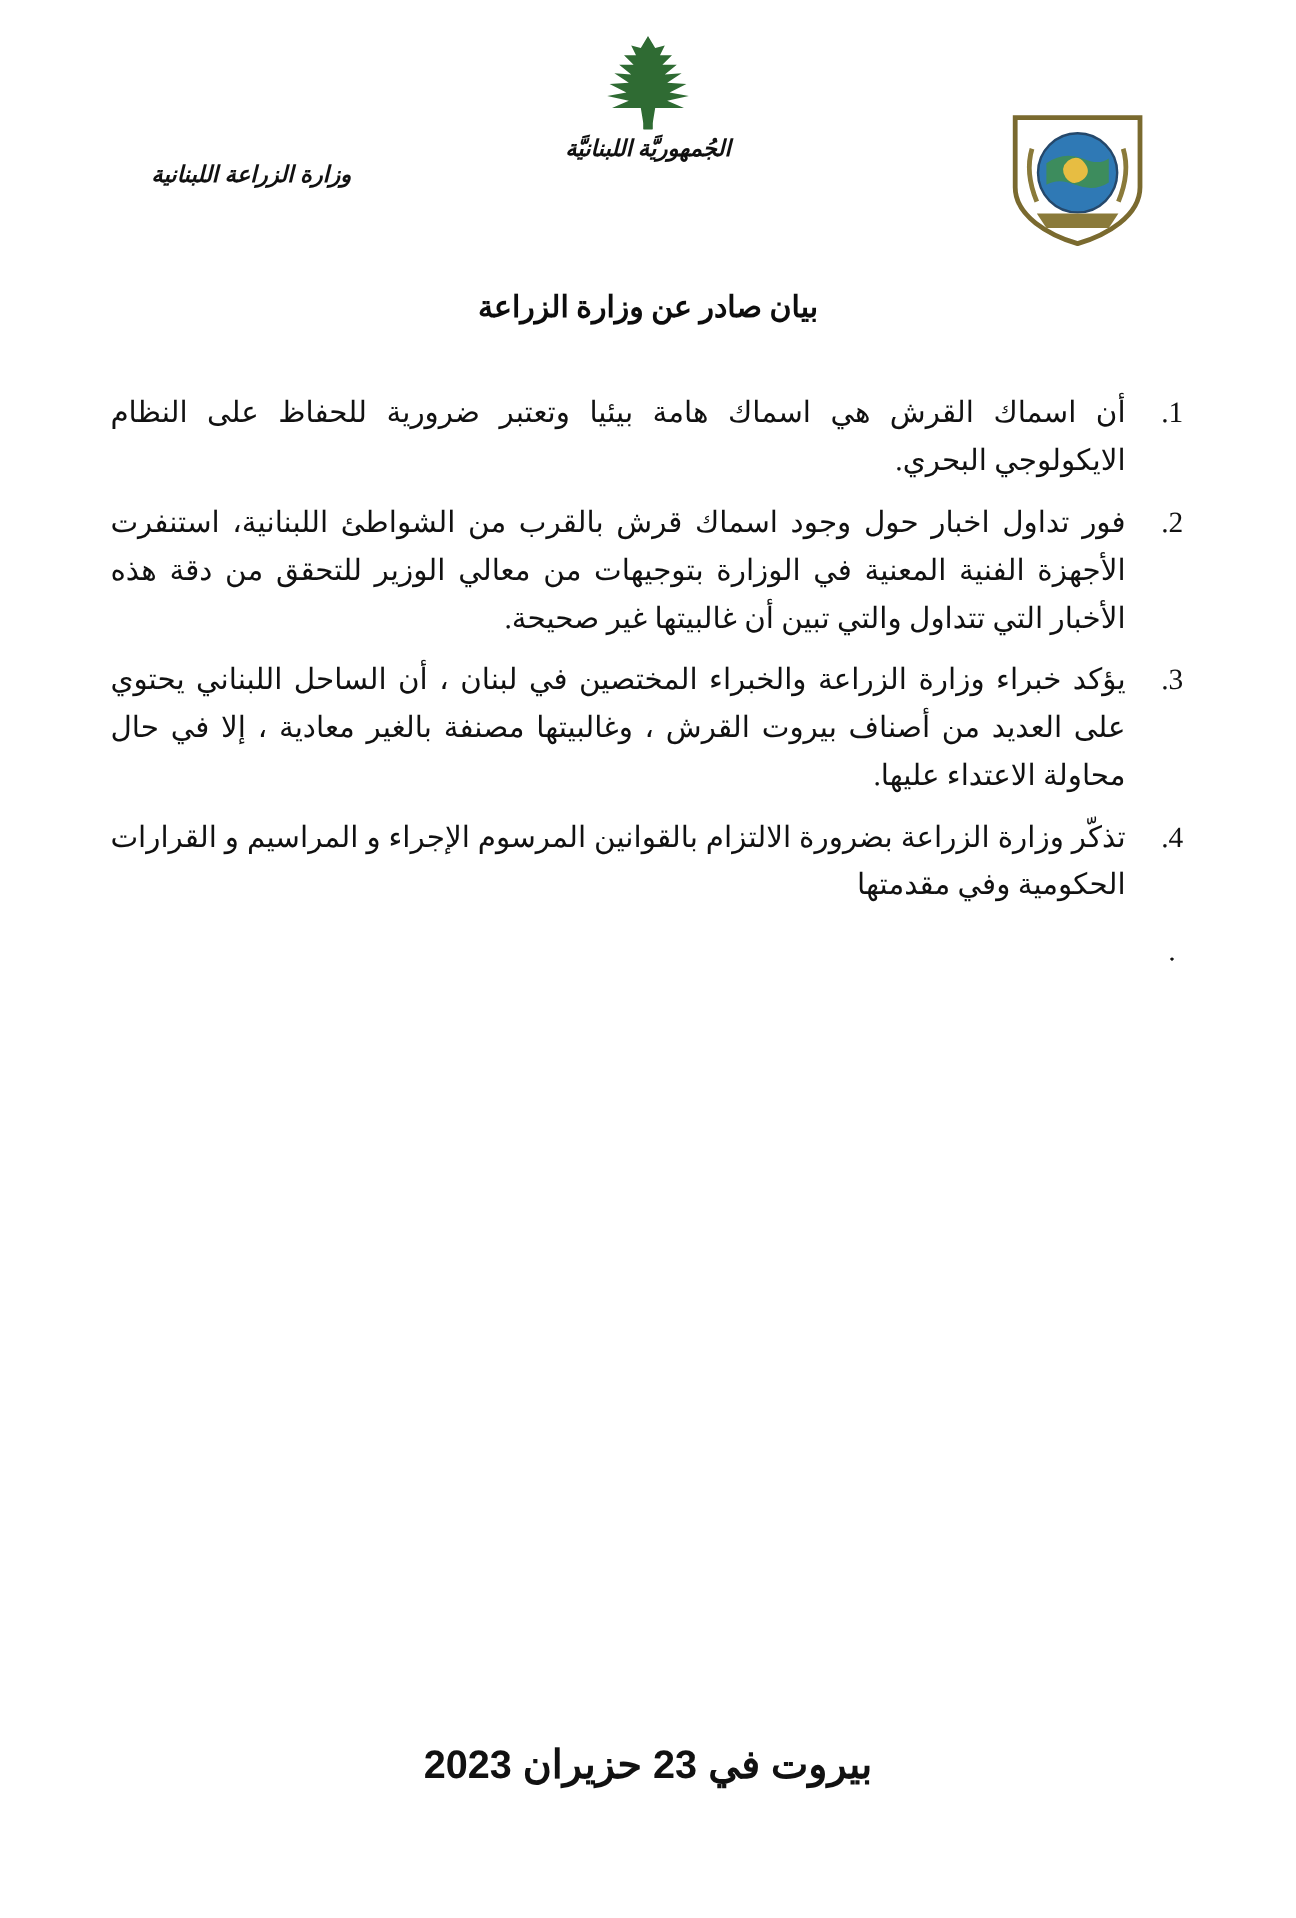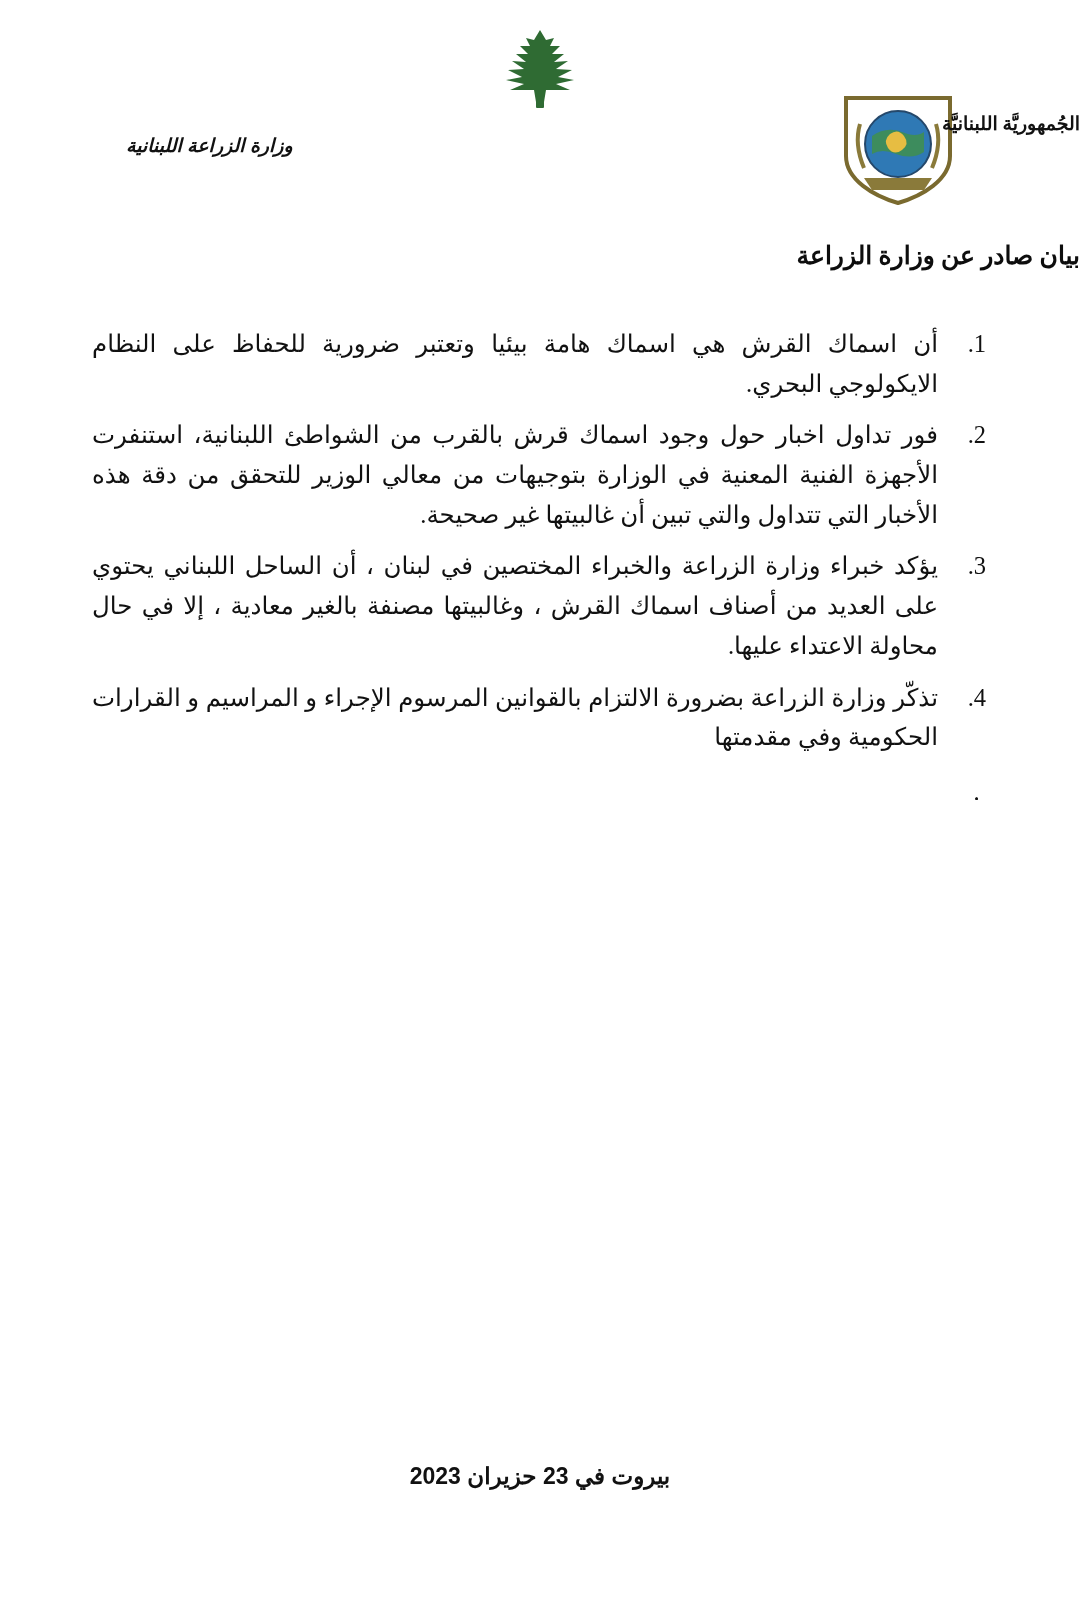"الجُمهوريَّة اللبنانيَّة" .republic { font-style: none -> italic; text-align: right -> center }
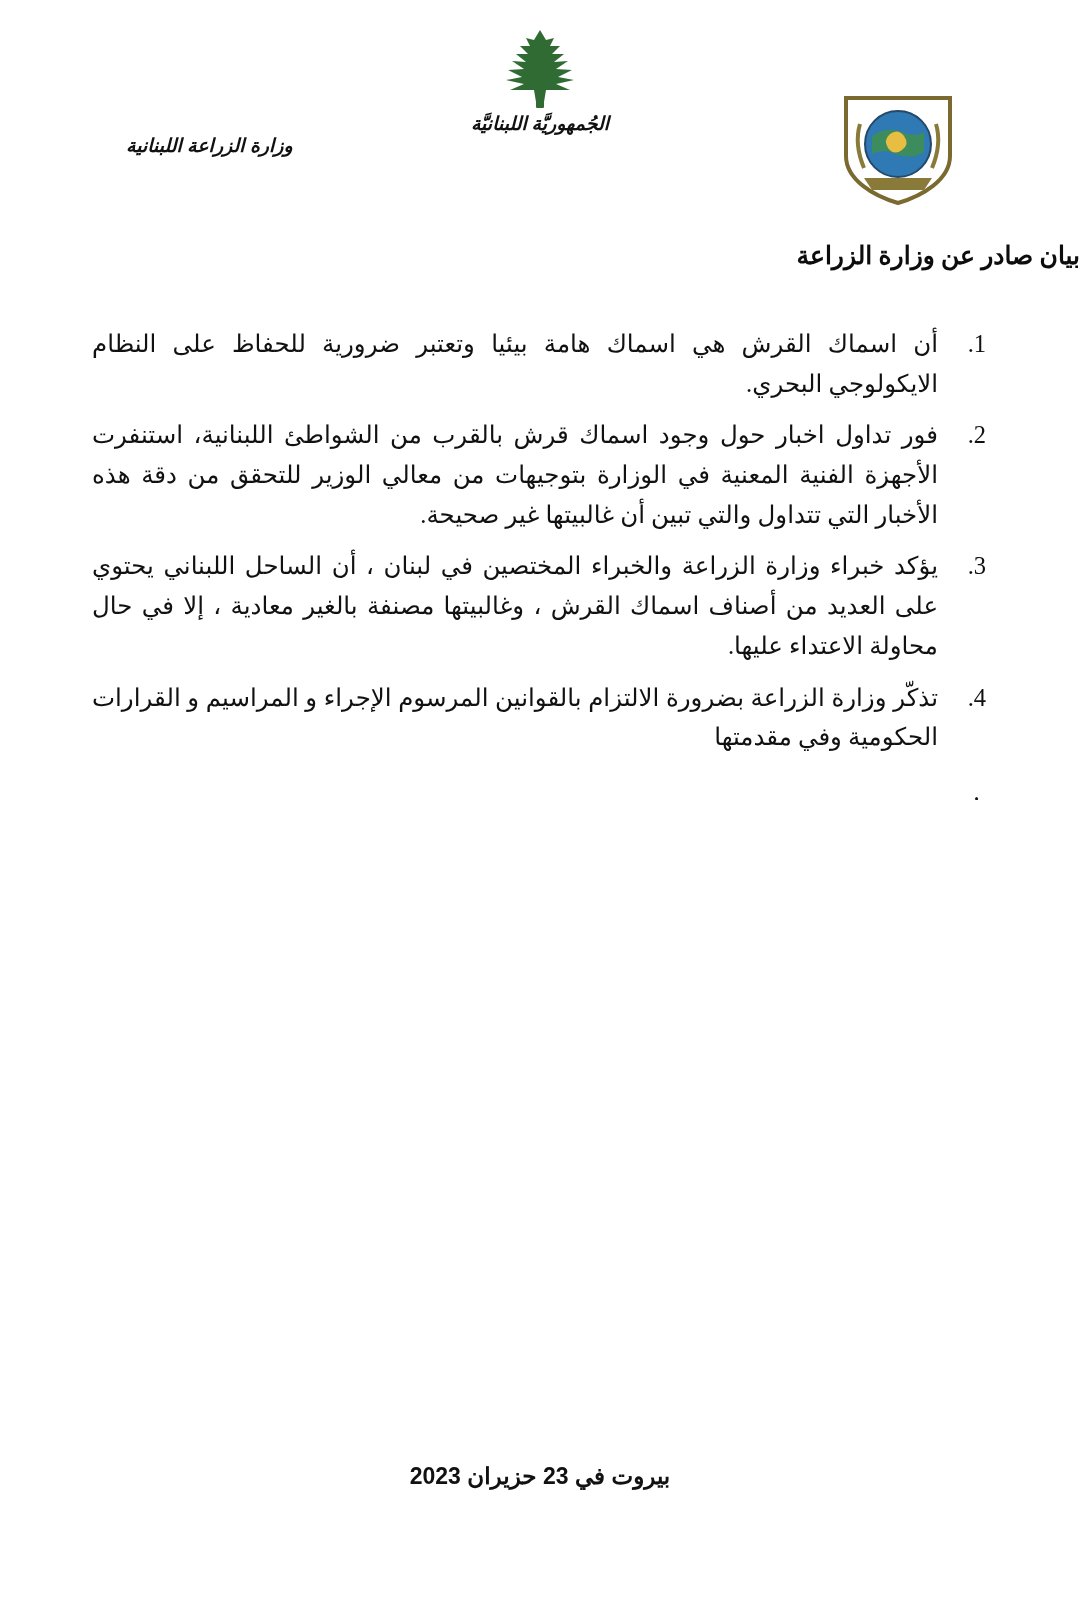"بيان صادر عن وزارة الزراعة" .doc-title { text-align: none -> center }
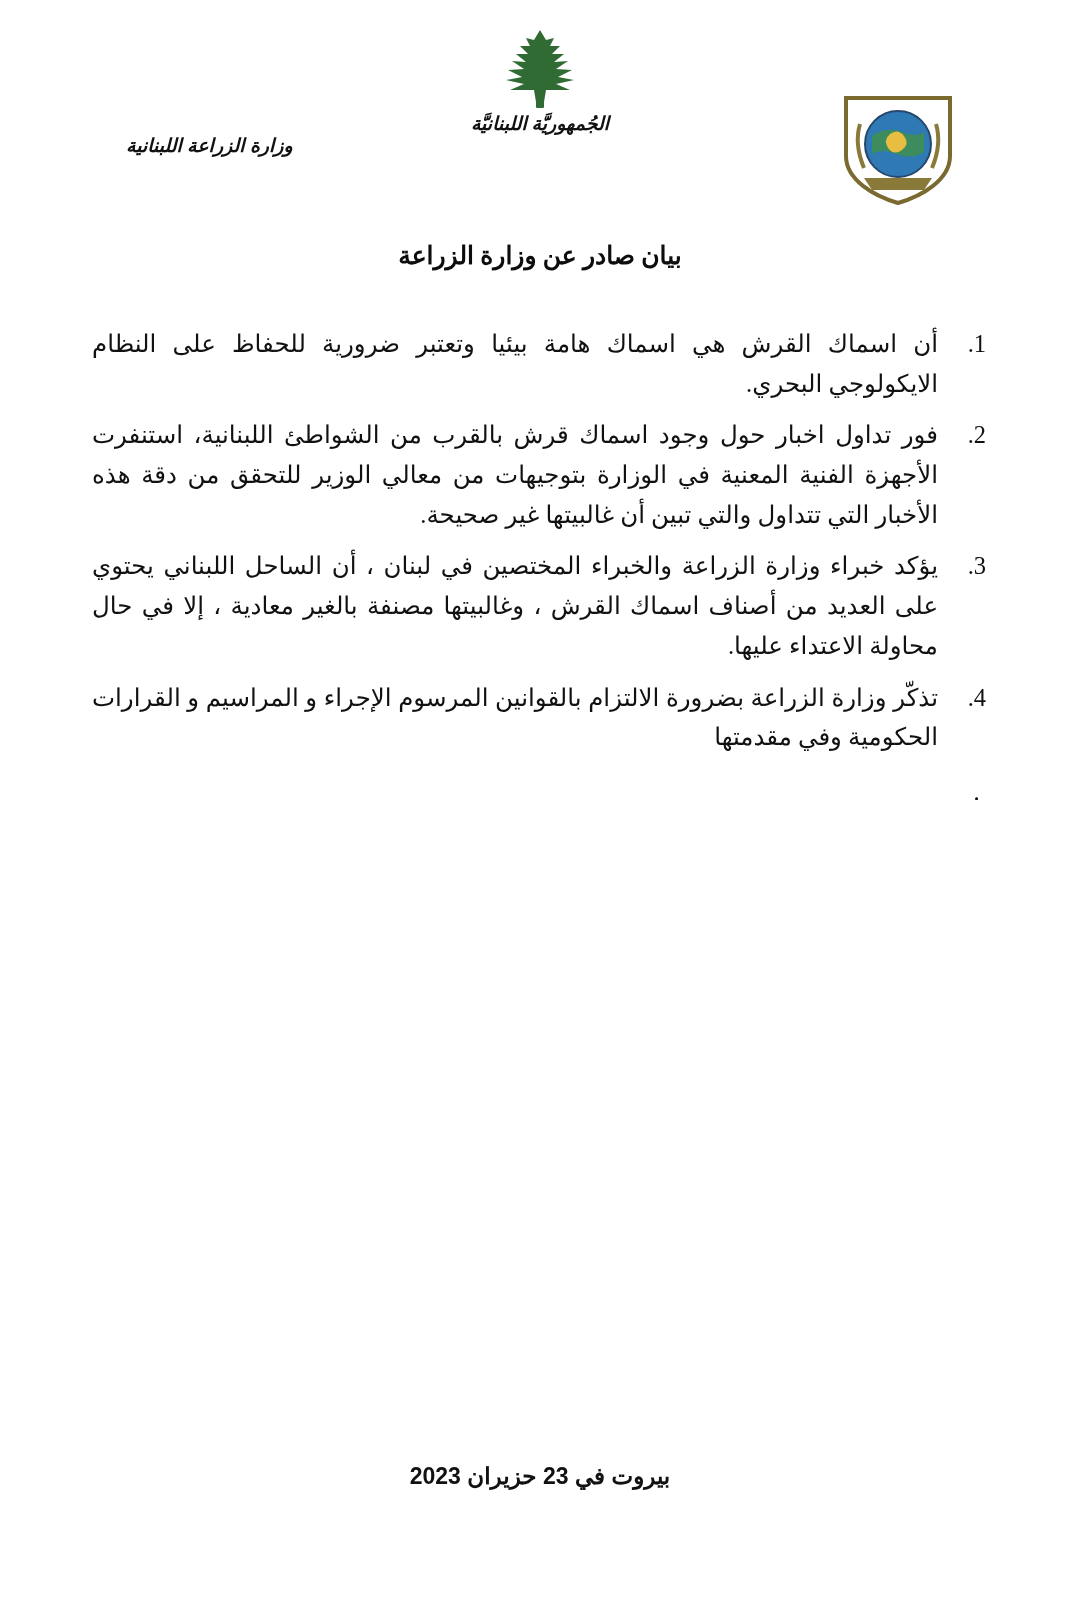"يؤكد خبراء وزارة الزراعة والخبراء" li { text: اسماك -> بيروت }
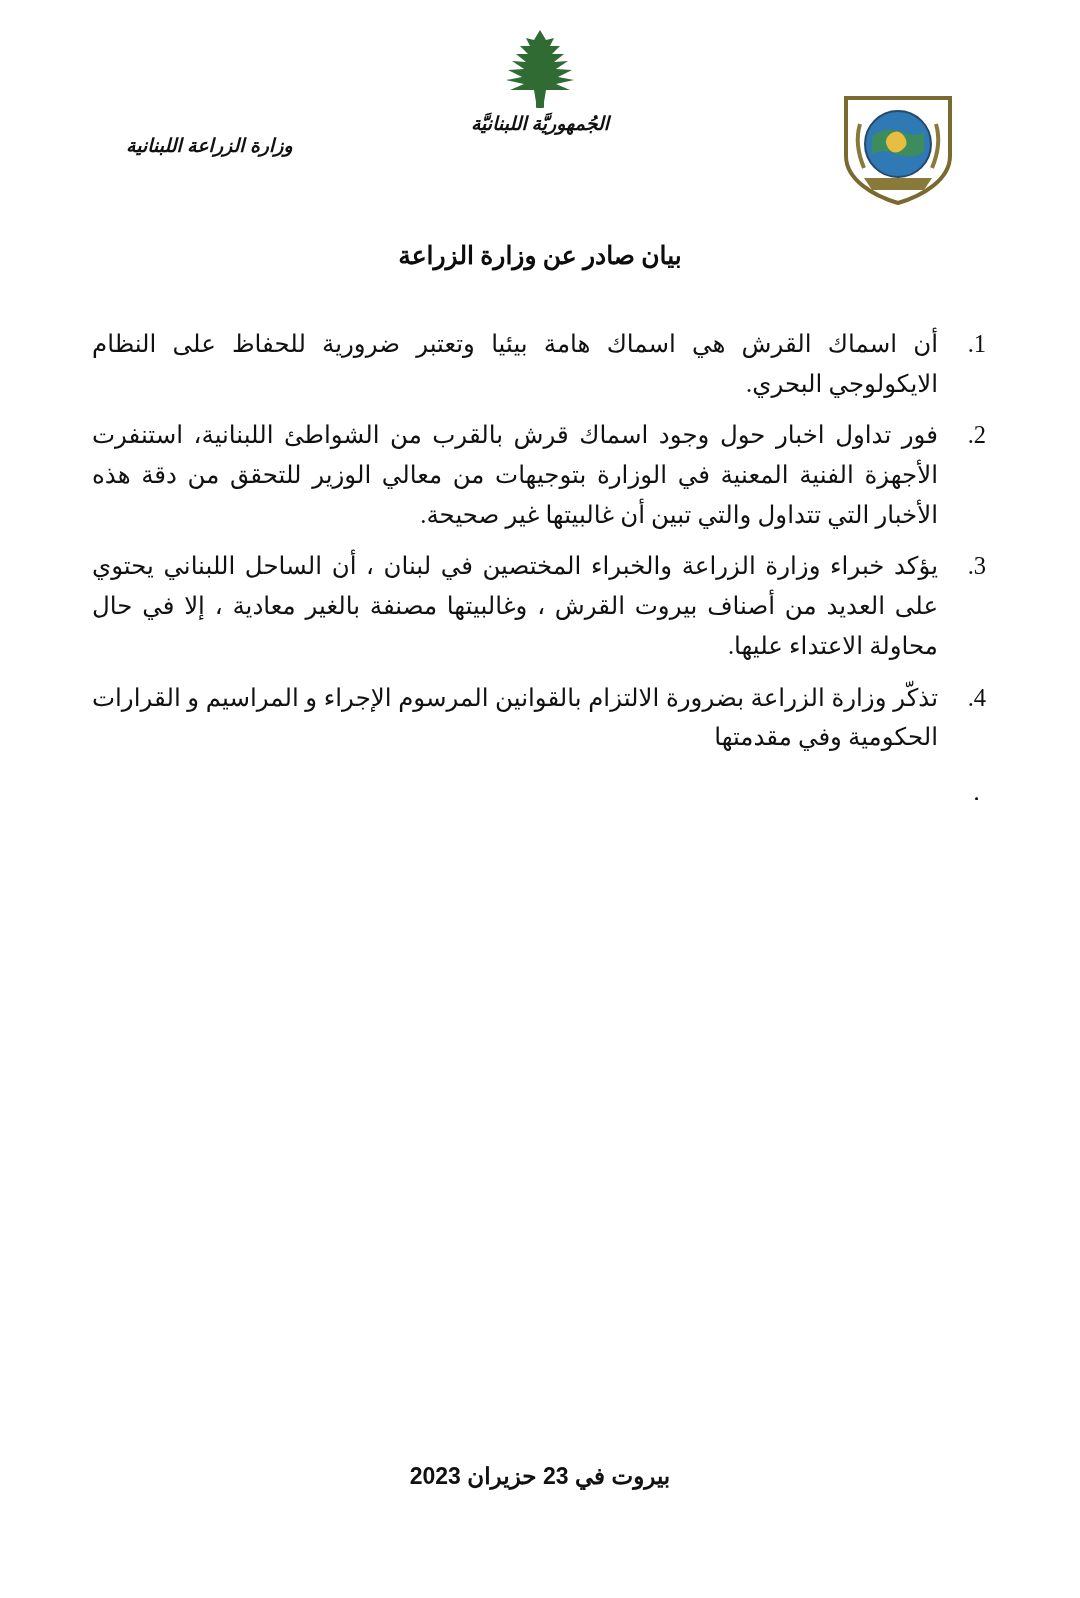"بيروت في 23 حزيران 2023" .signature { font-size: 23px -> 33px }
